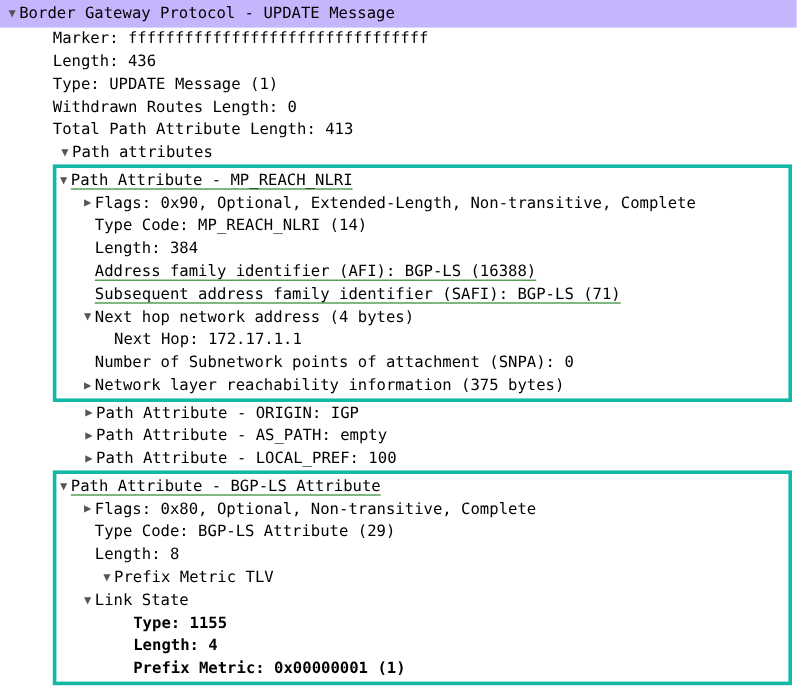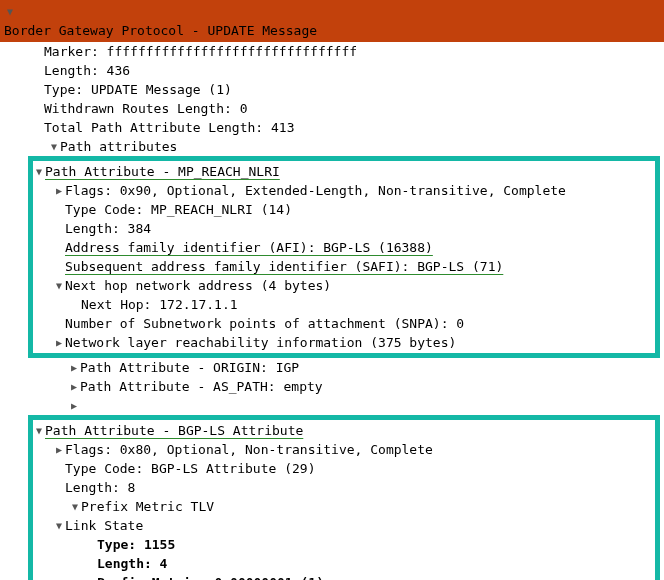"Border Gateway Protocol - UPDATE" .header-bar { background: #c2410c -> #c4b5fd; flex-direction: column -> none }
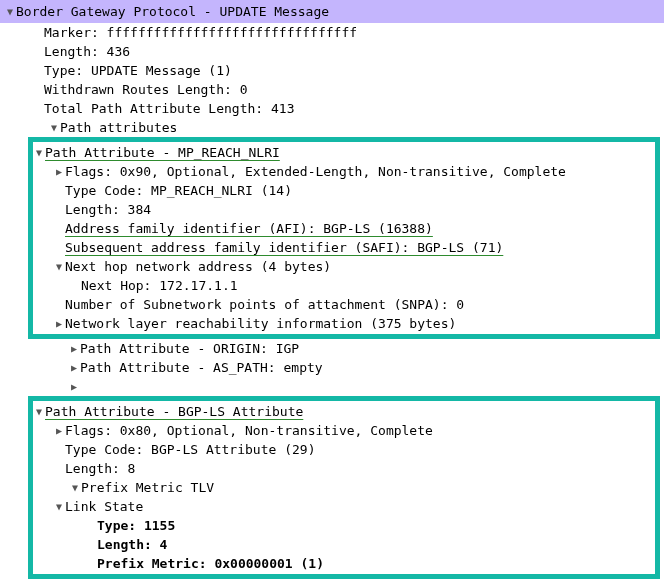"Path Attribute - MP_REACH_NLRI" .green-box { border: 5px solid #14b8a6 -> 3px solid #14b8a6; margin-left: 28px -> 44px }
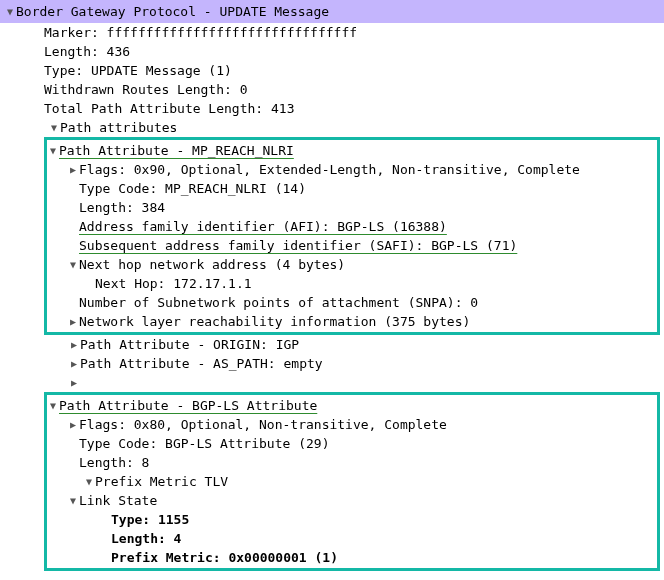"Path Attribute - LOCAL_PREF: 100" span { html: none -> <span>Path Attribute - LOCAL_PREF: 100</span> }
